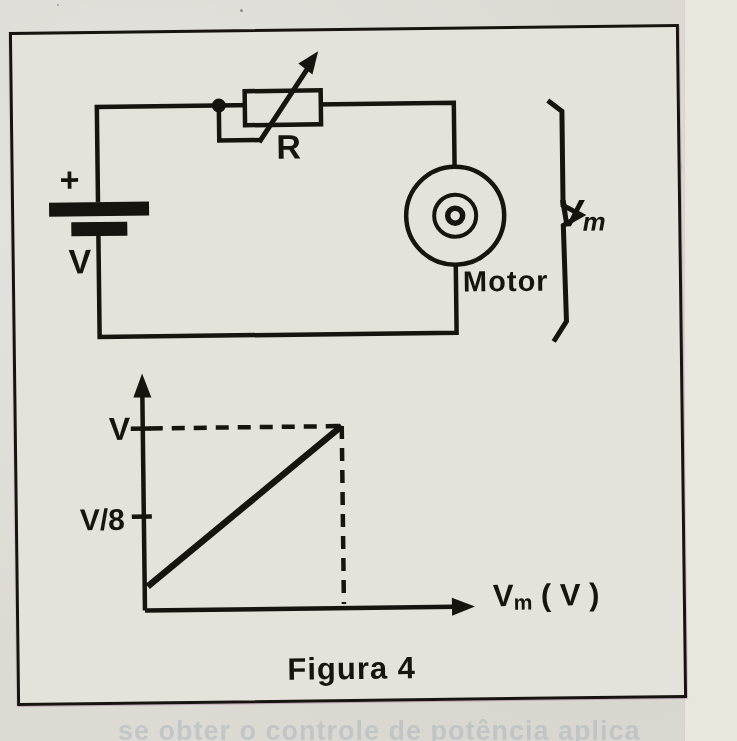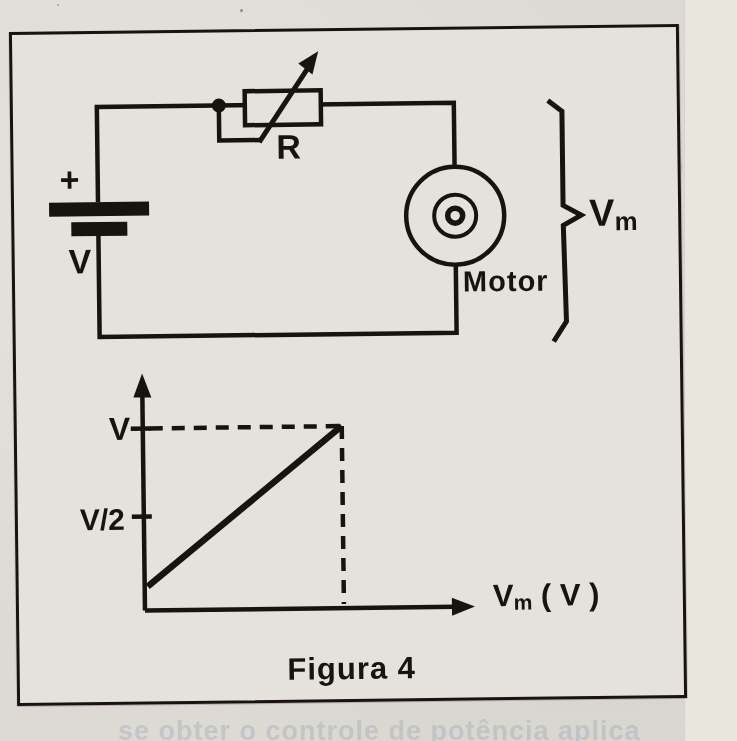"Vm" .vm-label { font-style: none -> italic; left: 575px -> 543px }
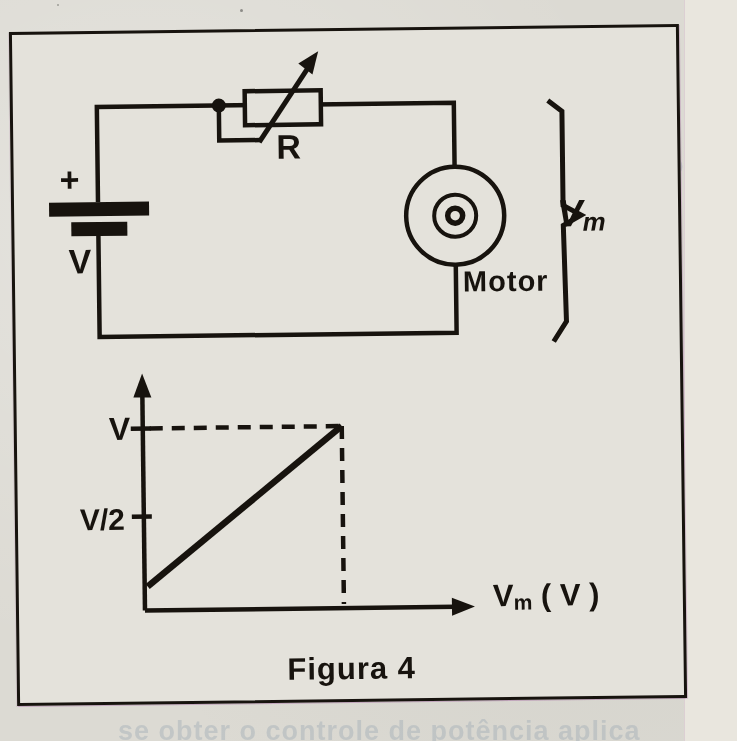"V/2" div.lbl { text: V/2 -> V/8 }
